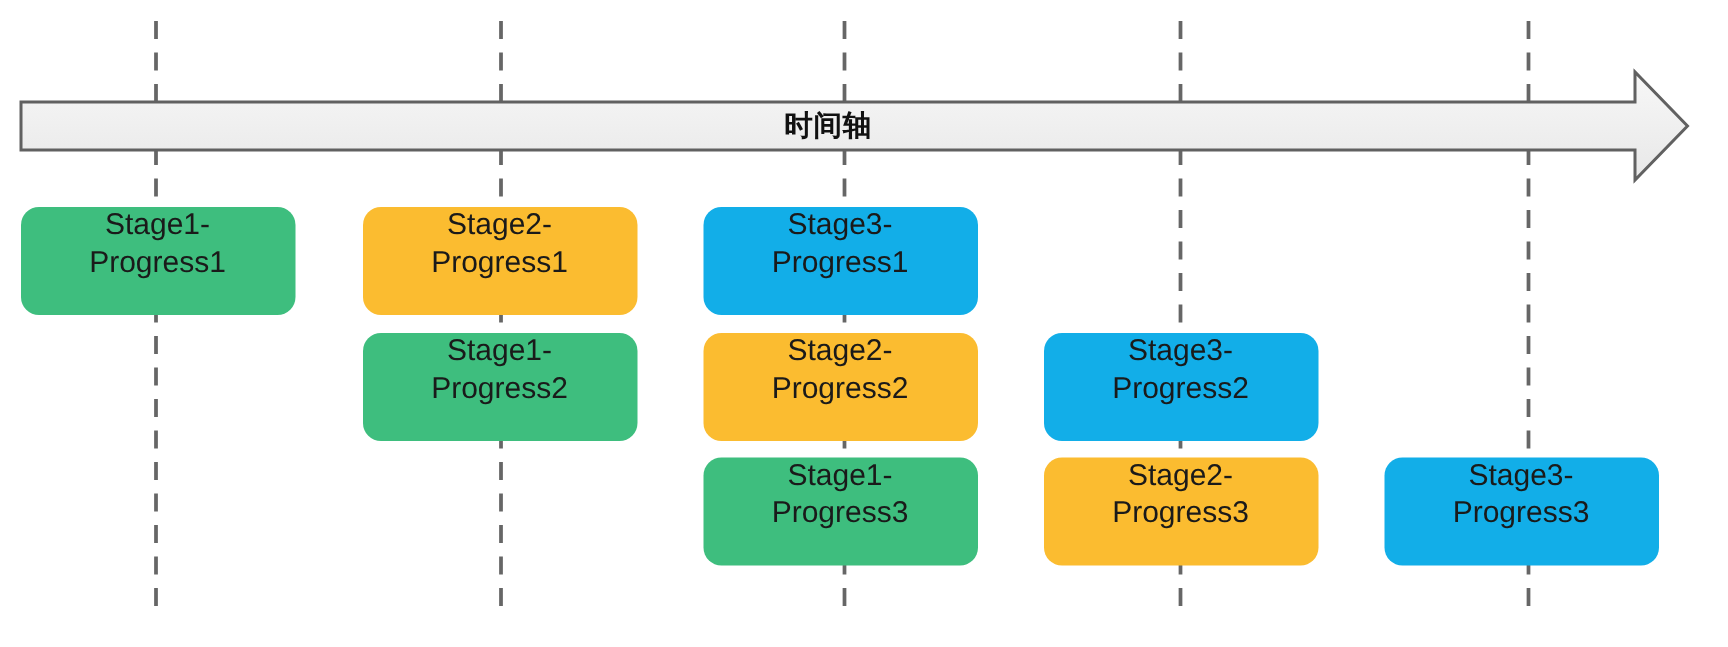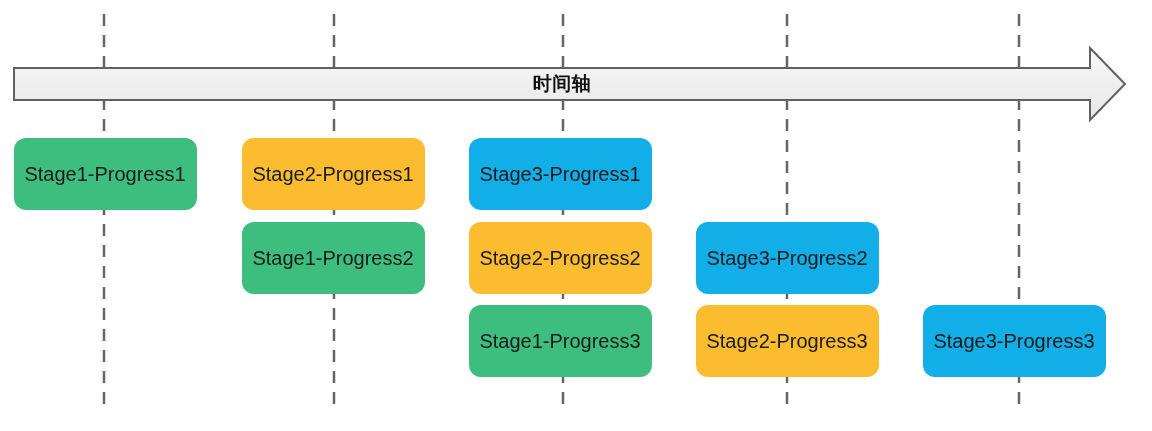"时间轴" .axis-label { left: 24px -> 14px }
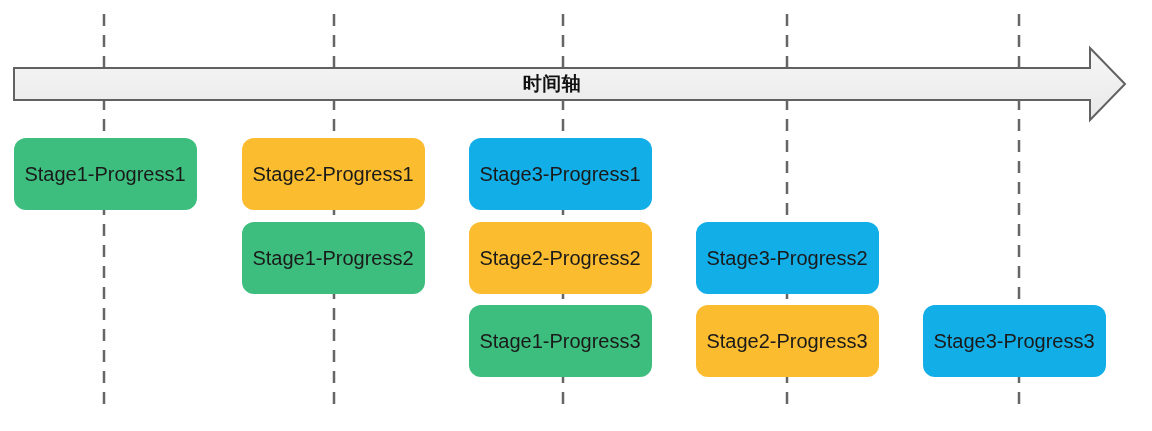"Stage1-" .task { flex-direction: row -> column; justify-content: center -> none }
